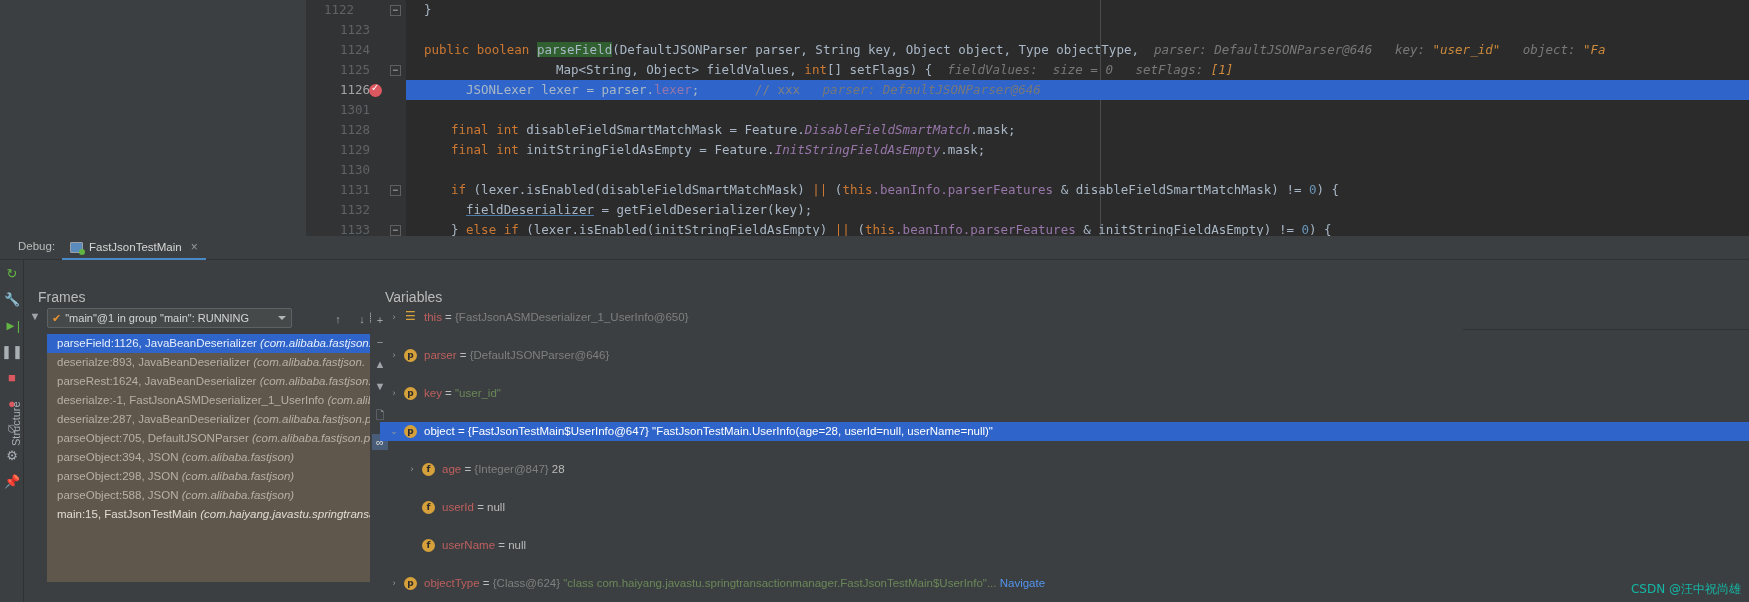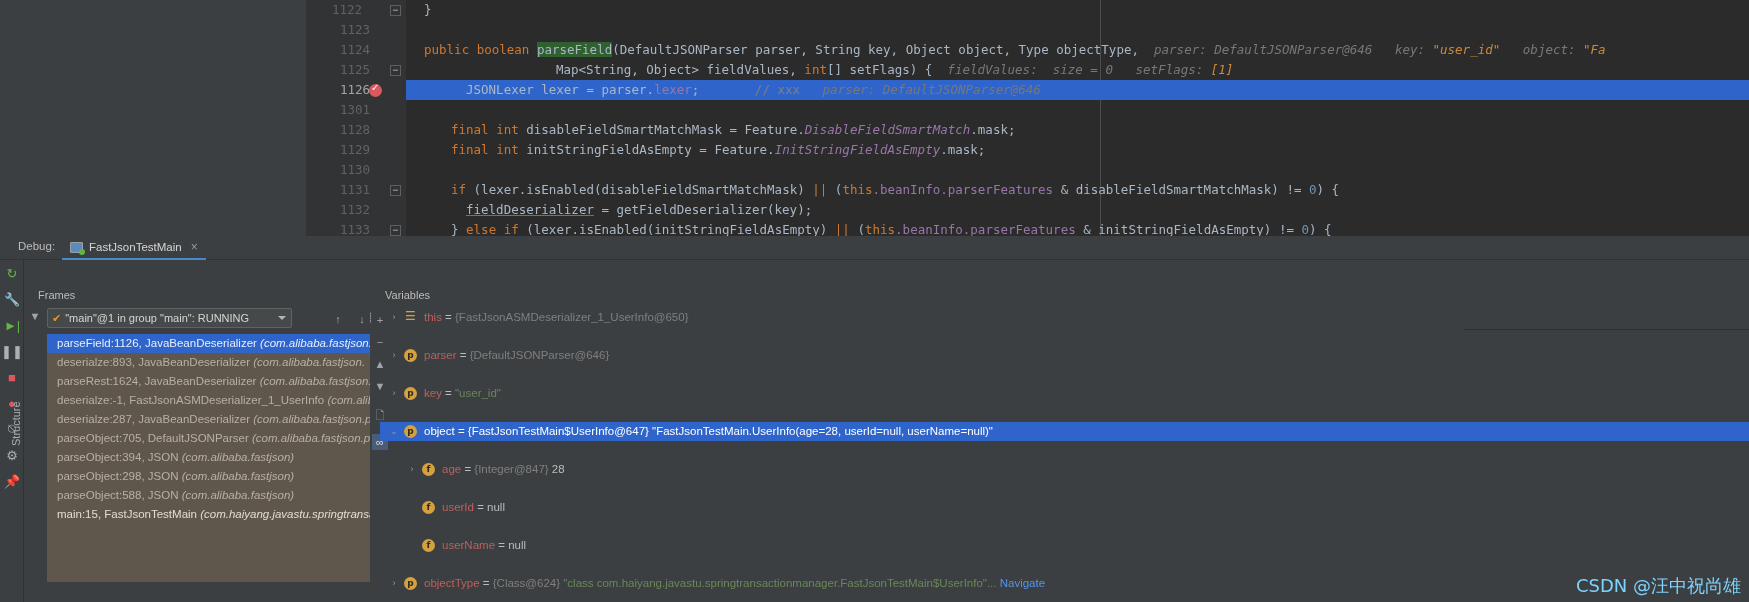"1122" div.lnum { left: 292px -> 284px }
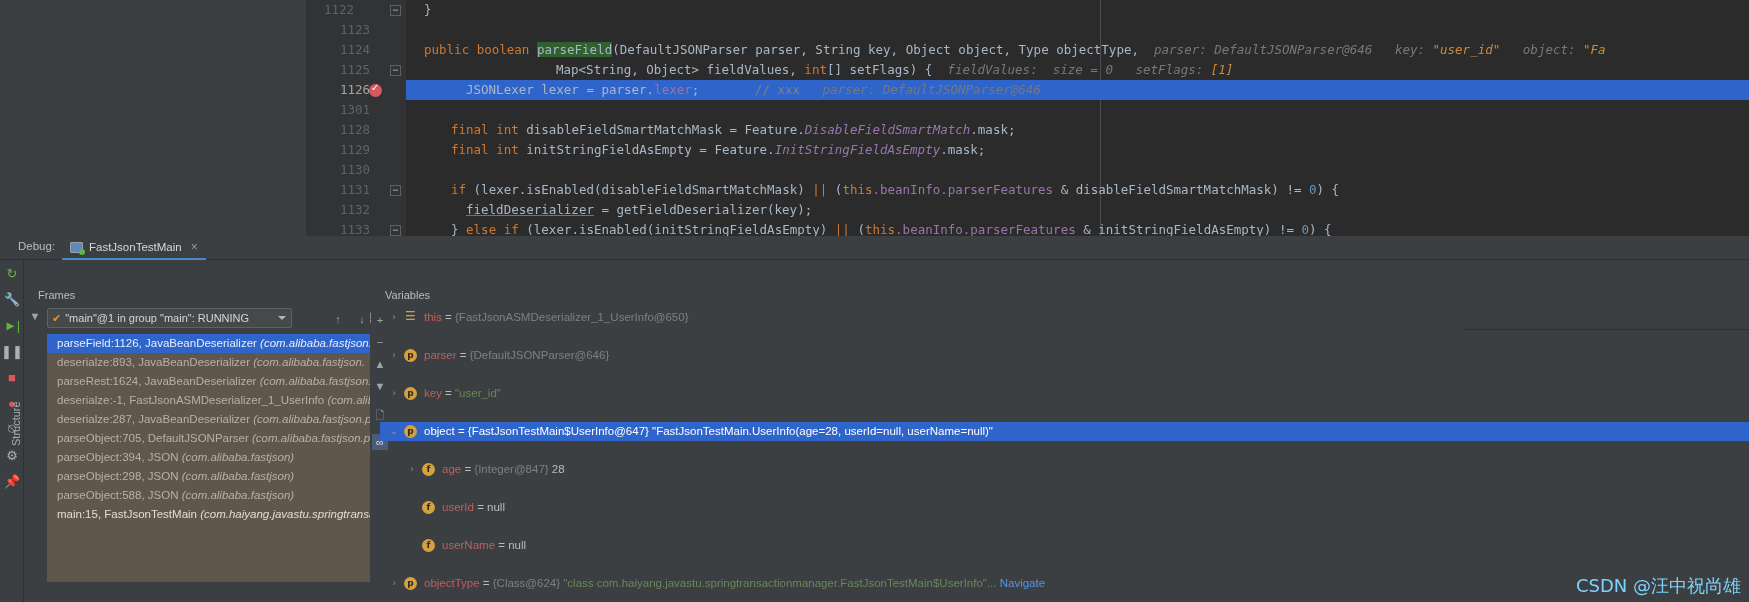"Frames" .panel-title { font-size: 11px -> 14px }
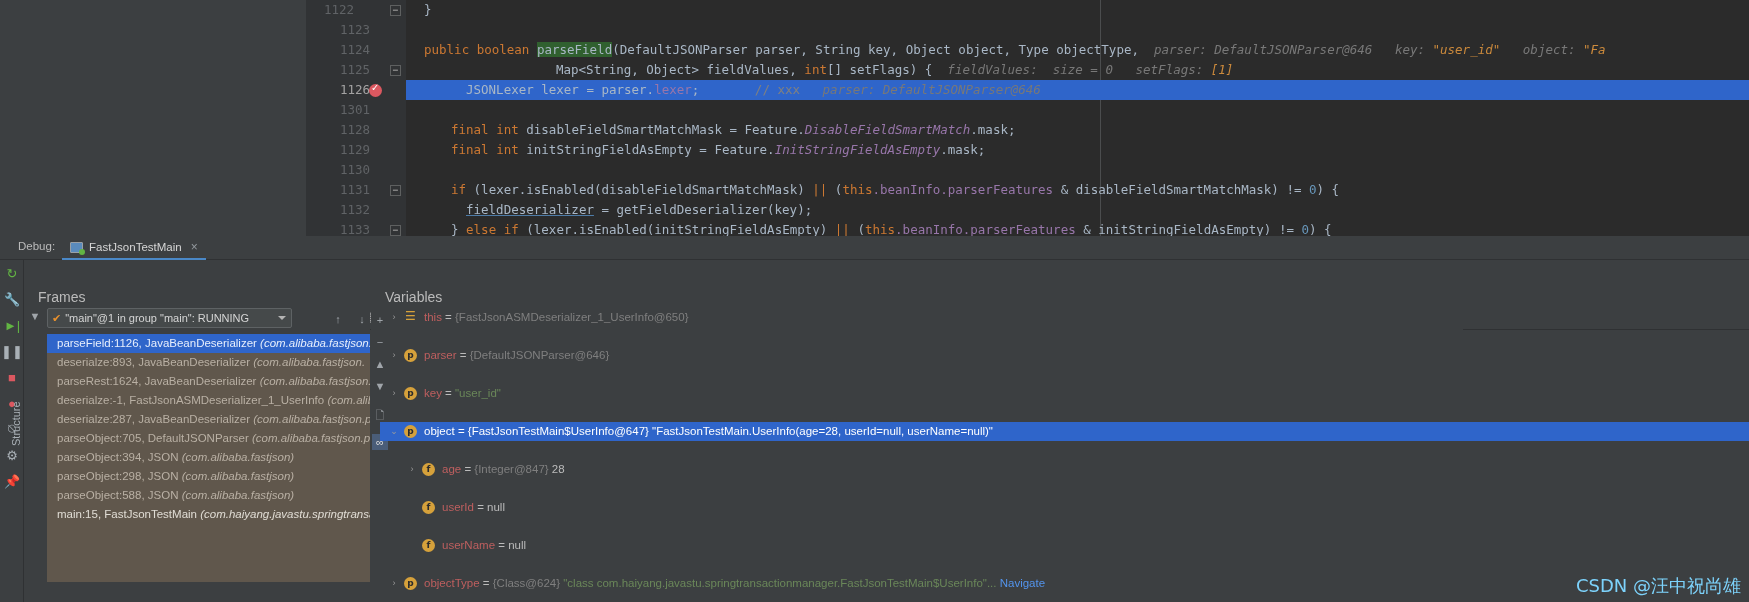"CSDN @汪中祝尚雄" .watermark { color: #7dd3fc -> #14b8a6; font-size: 18px -> 12px }
